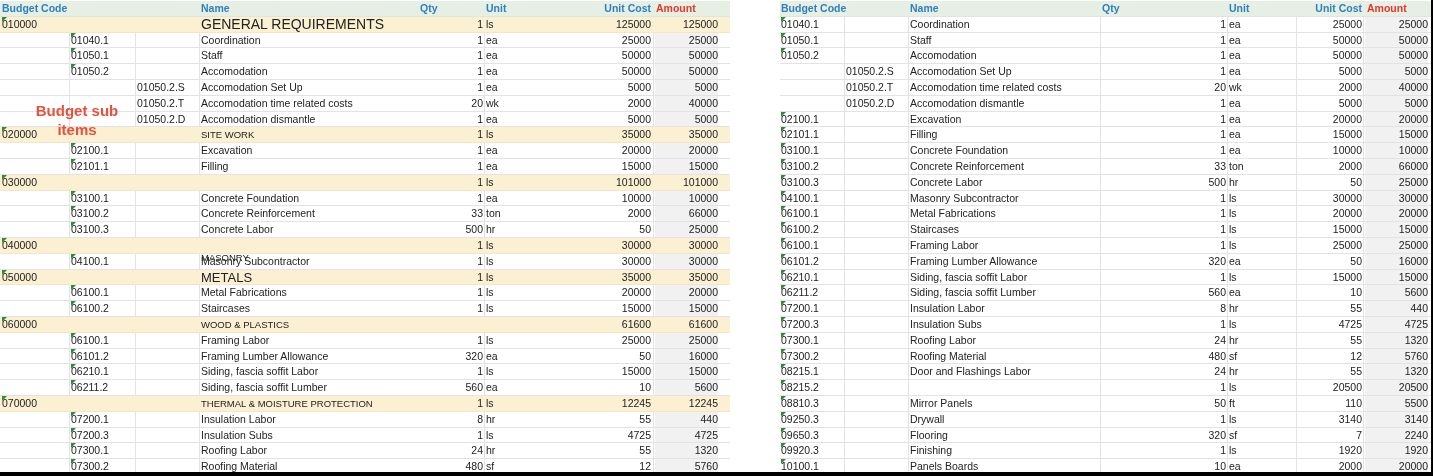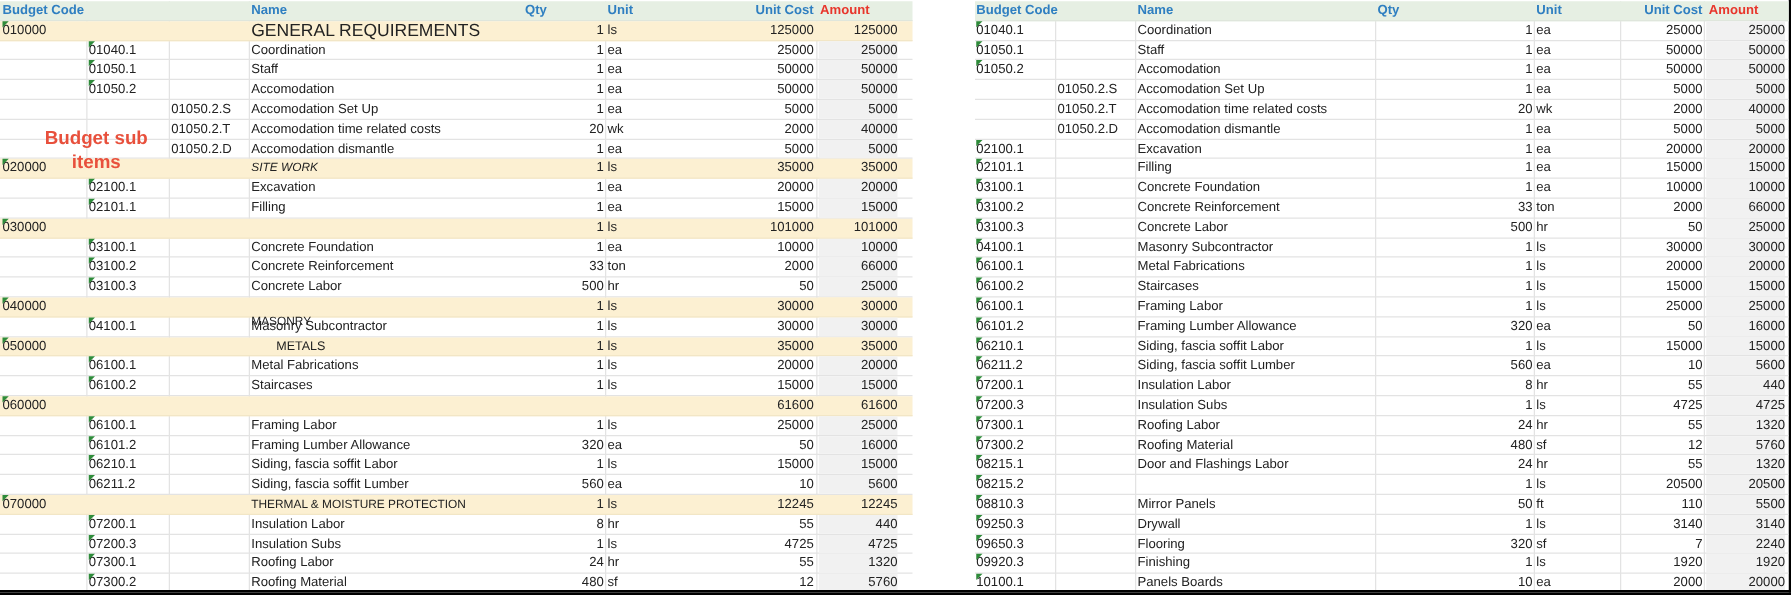"SITE WORK" span.cell { font-style: italic -> none }
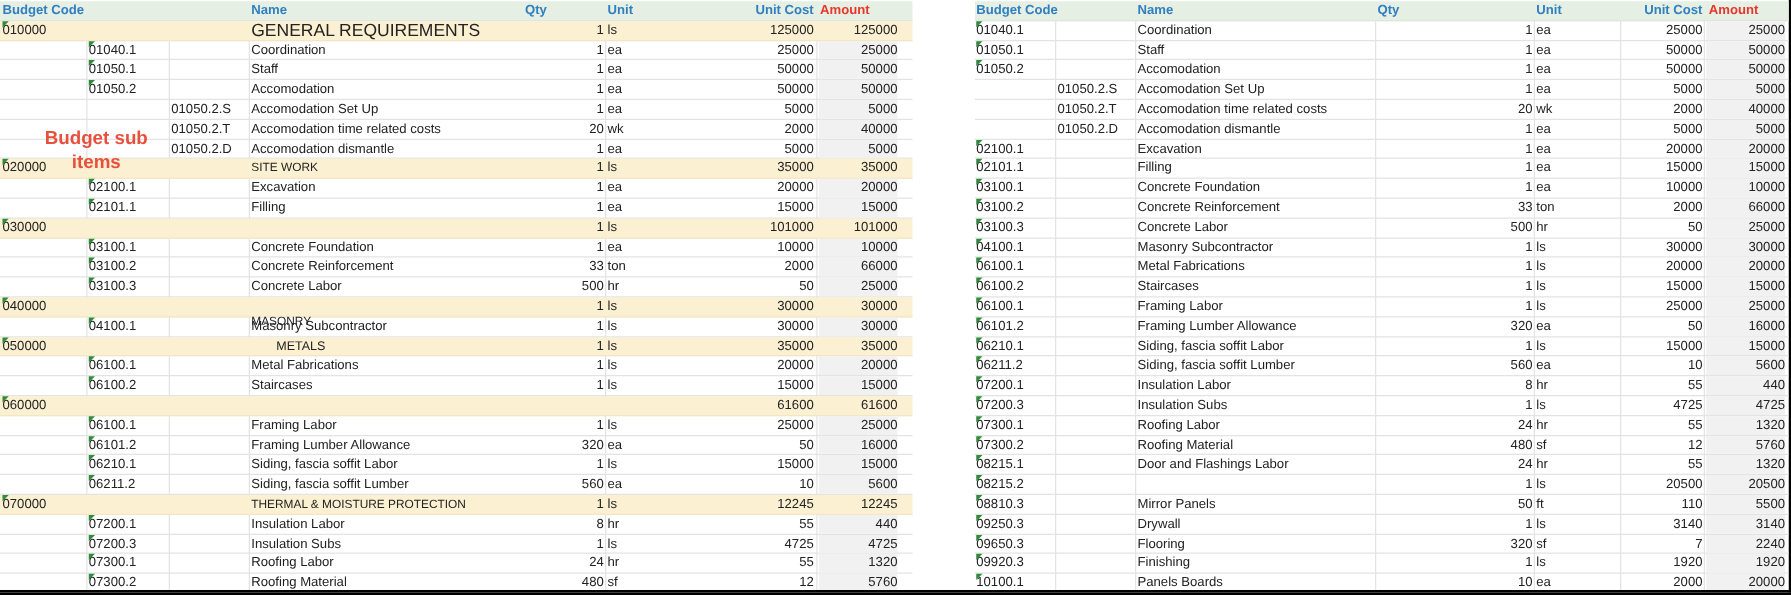"METALS" span.cell { font-size: 10px -> 13px; margin-left: 20px -> none }
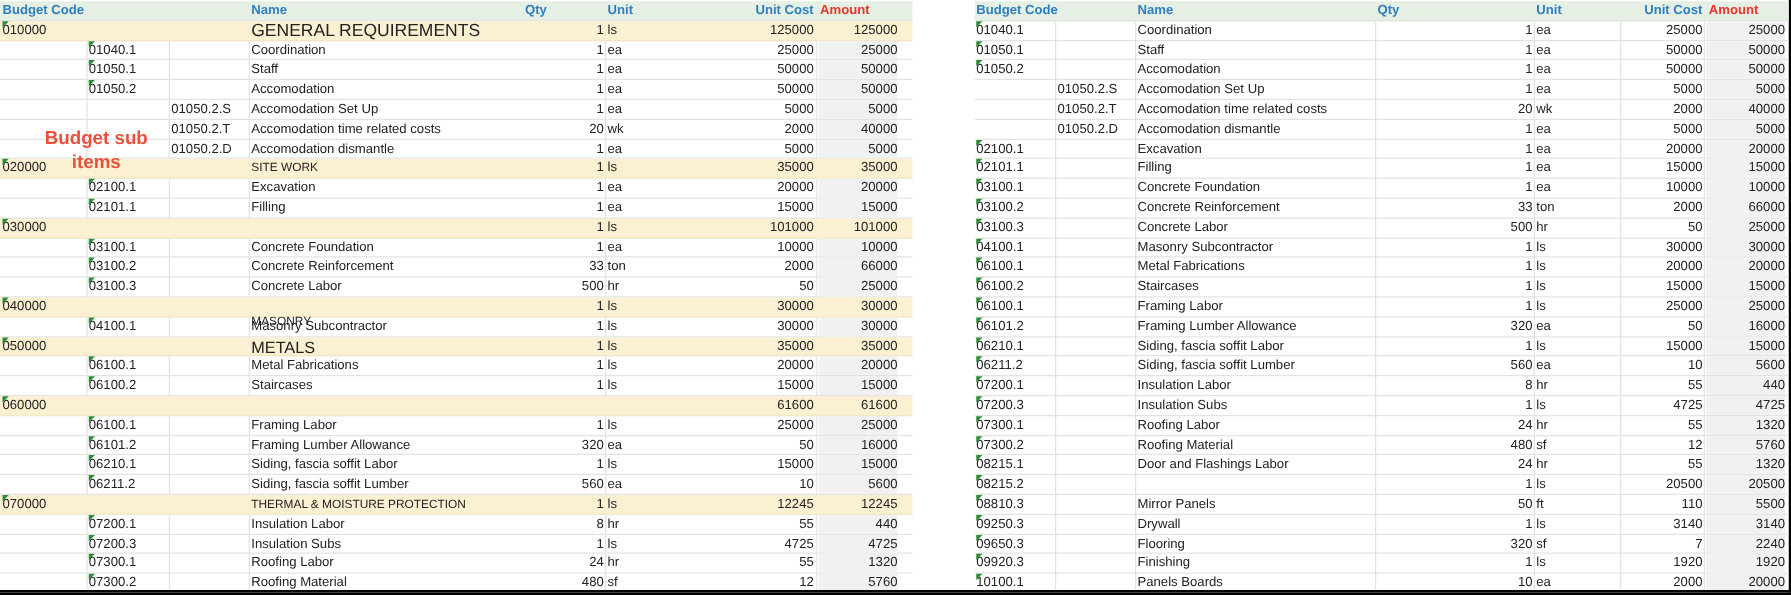"WOOD & PLASTICS" span.cell { html: none -> <span><span>WOOD &amp; PLASTICS</span></span> }
